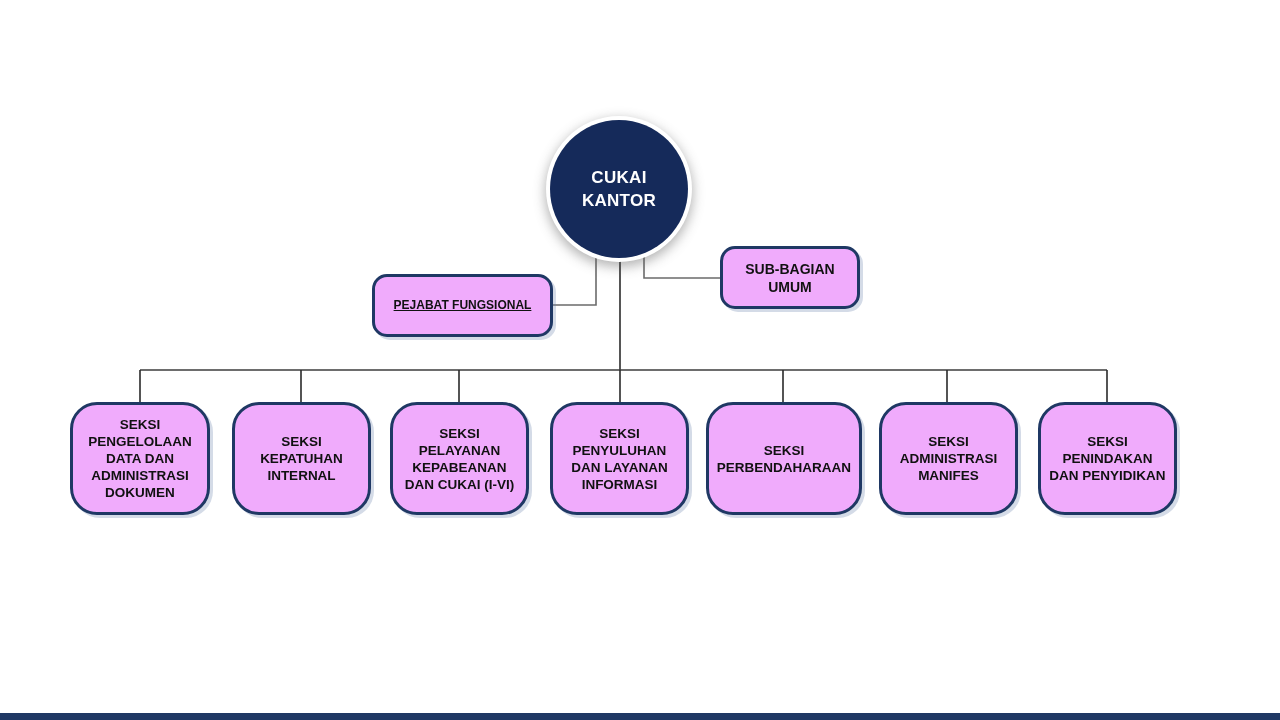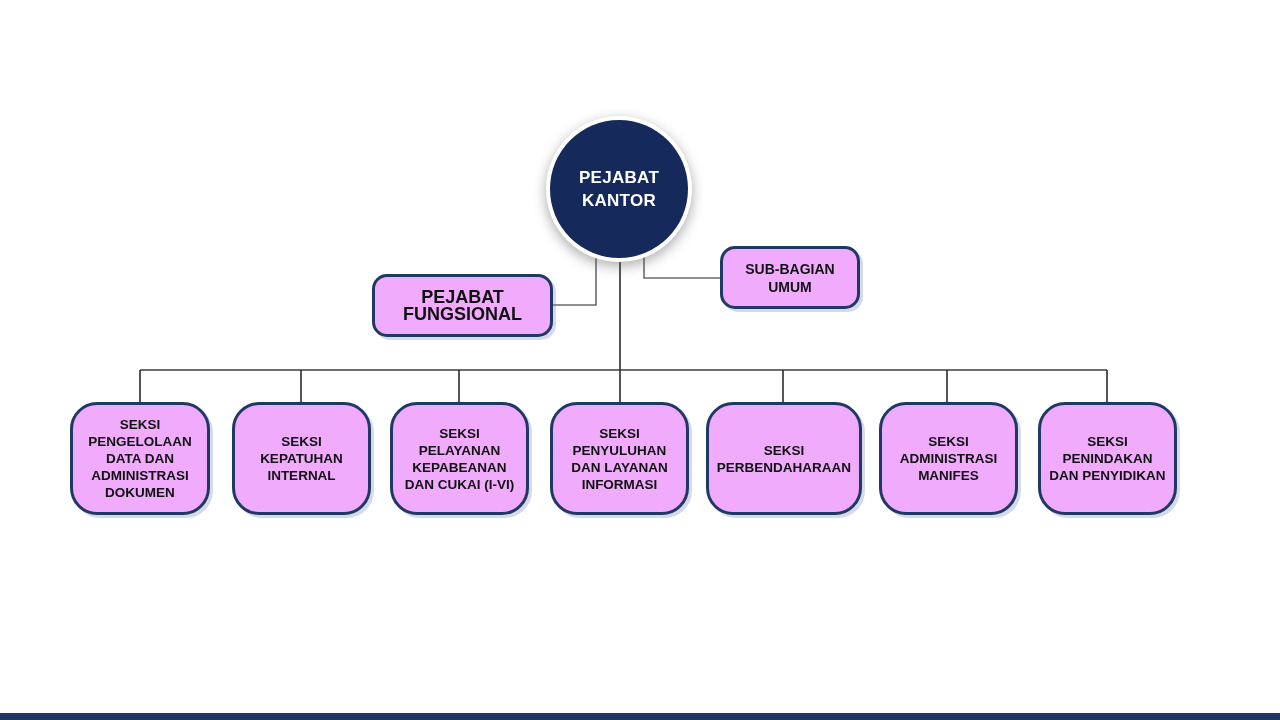"PEJABAT" span.node-label { text: PEJABAT -> CUKAI }
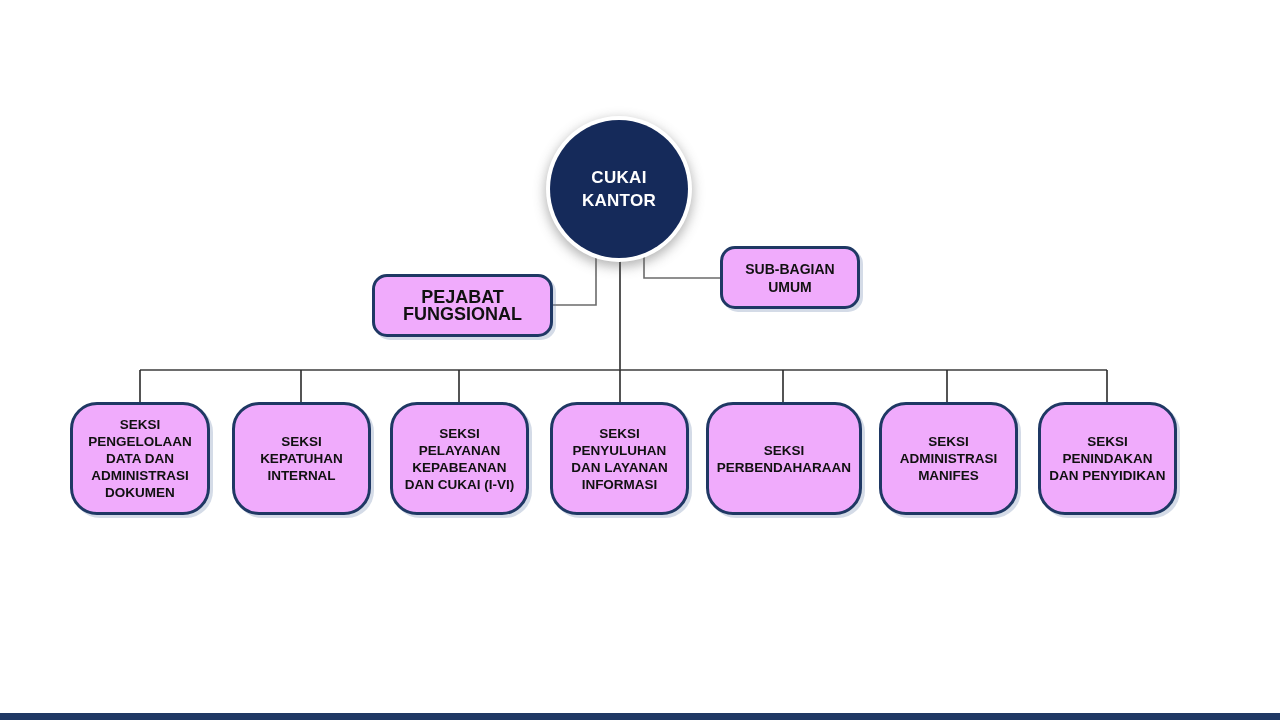"PEJABAT FUNGSIONAL" .pejabat .node-label { font-size: 18px -> 12px; text-decoration: none -> underline }
